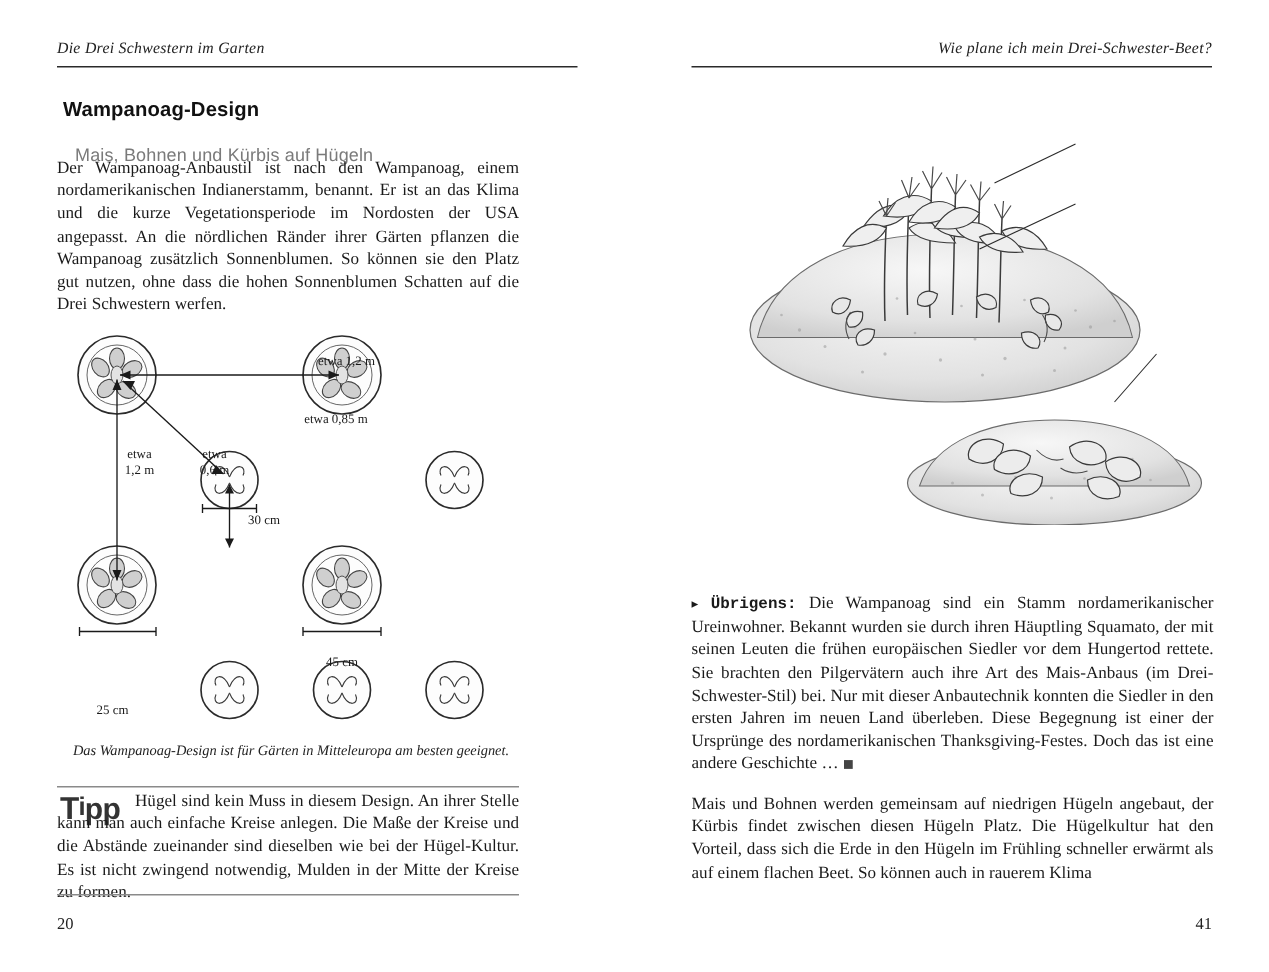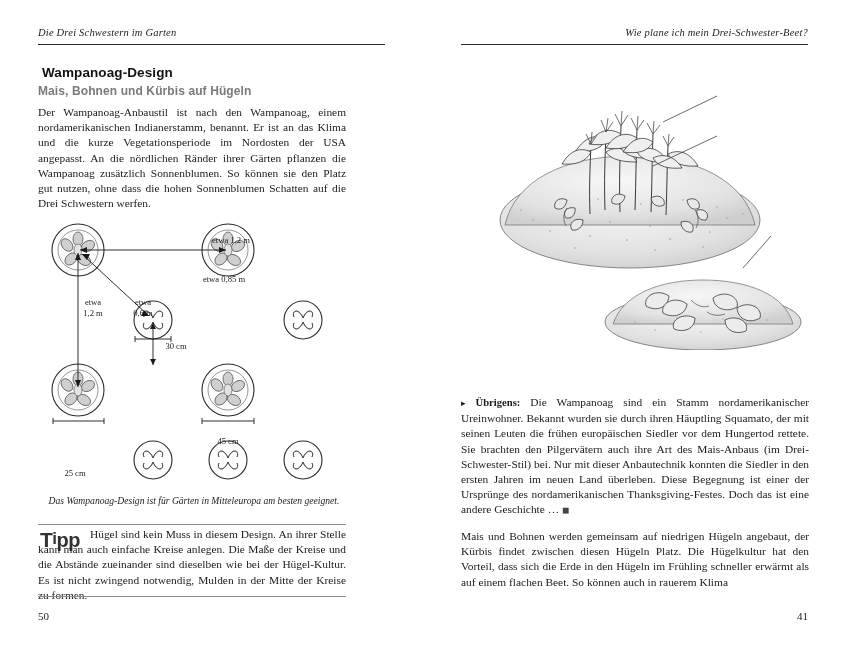"Mais, Bohnen und Kürbis auf" h2.sec-sub { font-weight: bold -> normal; margin: 0 -> 12px }
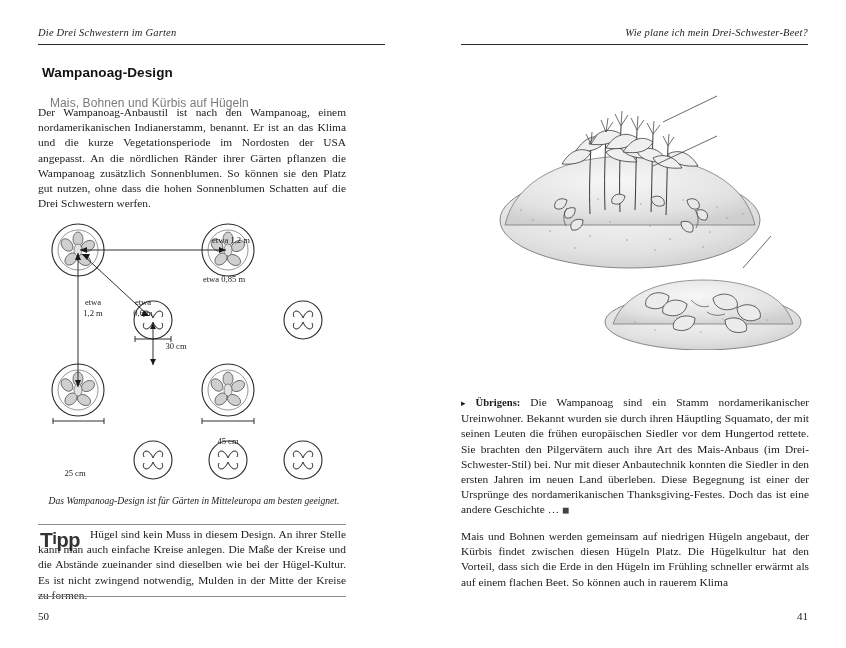"Übrigens:" .obj-lead { font-family: Liberation Serif, serif -> Liberation Mono, monospace }
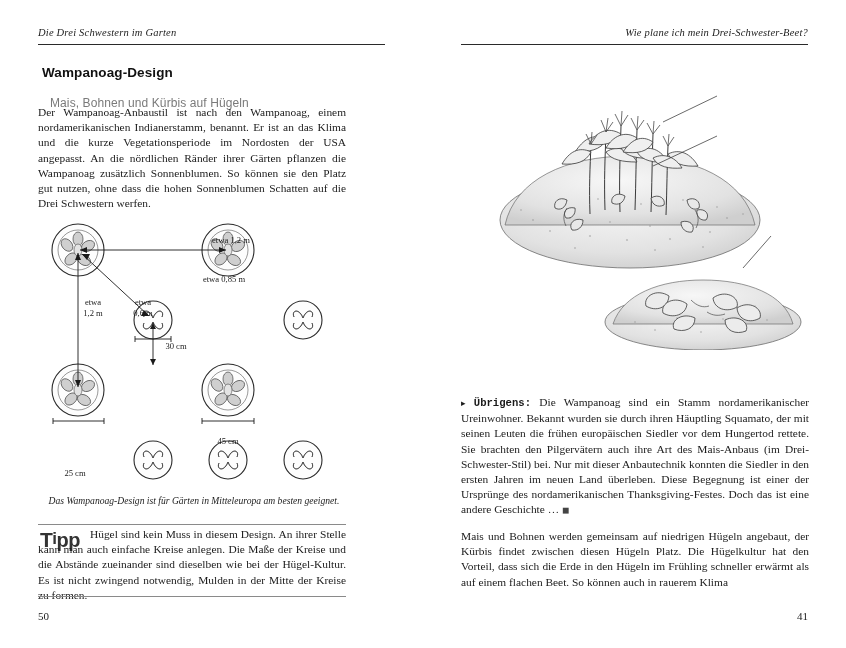"50" div.folio { text: 50 -> 20 }
